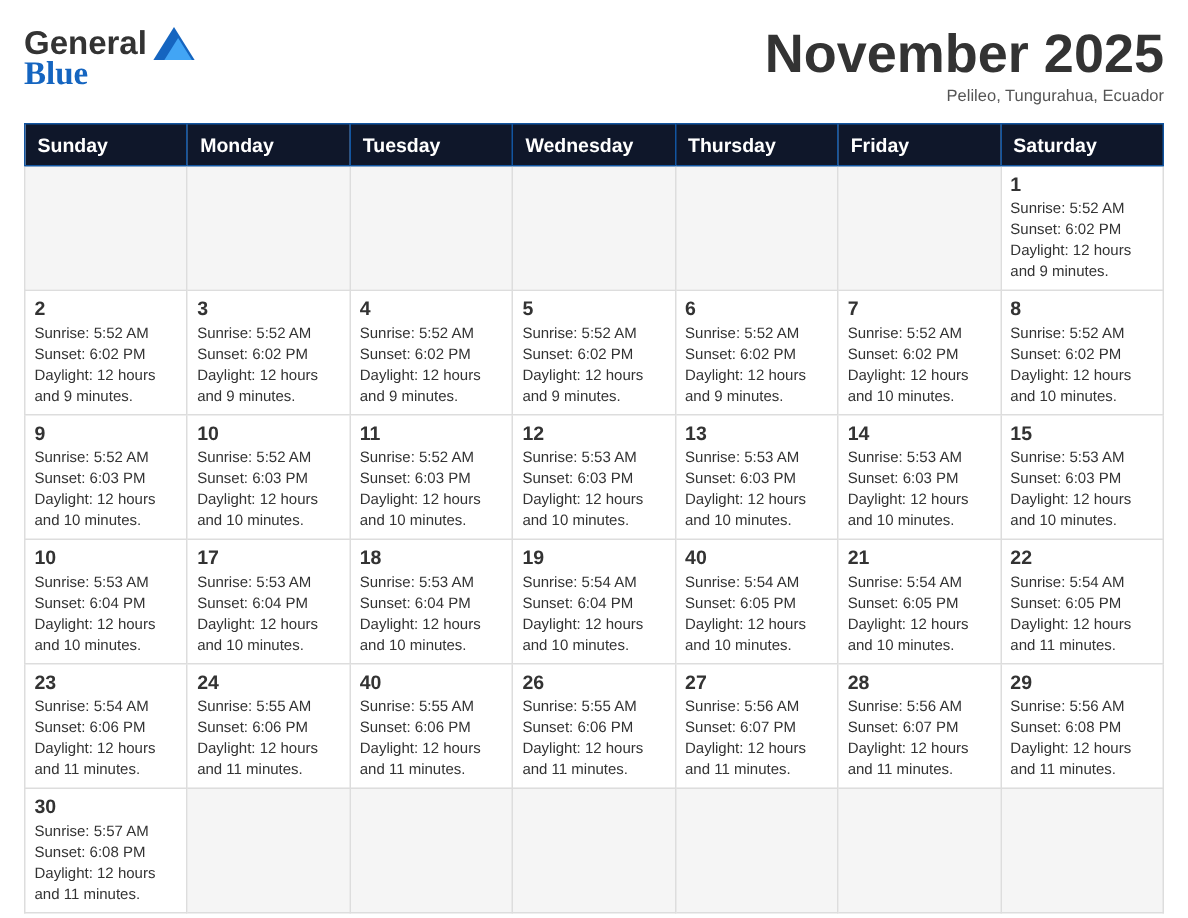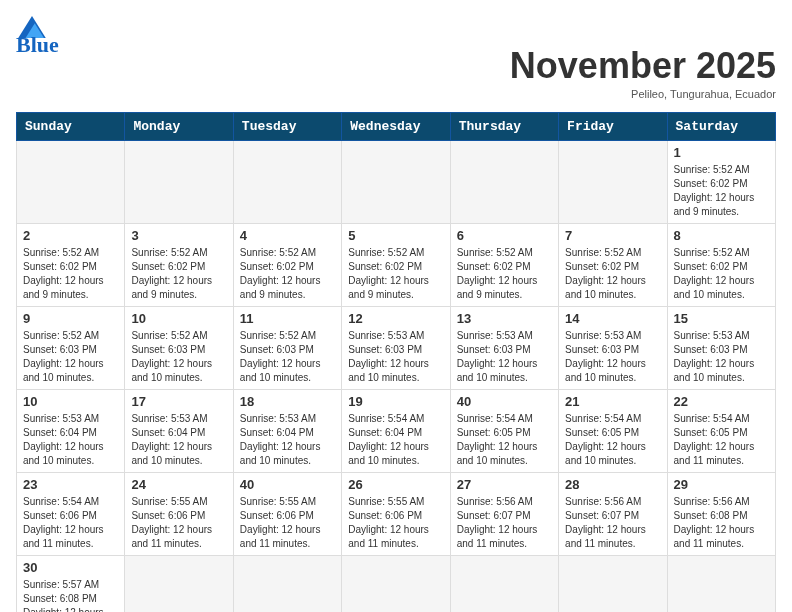"General" span.logo-general { html: none -> <span>General</span> }
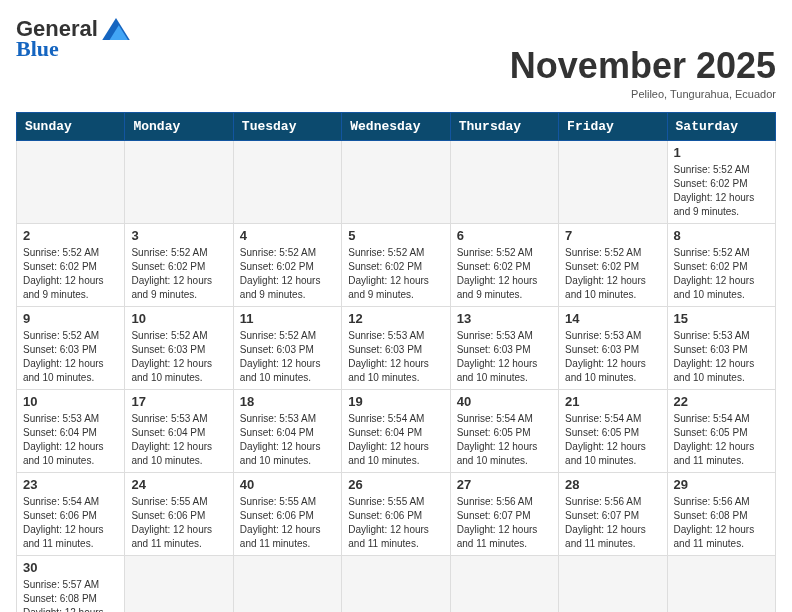"November 2025" .month-title { margin-top: 30px -> none }
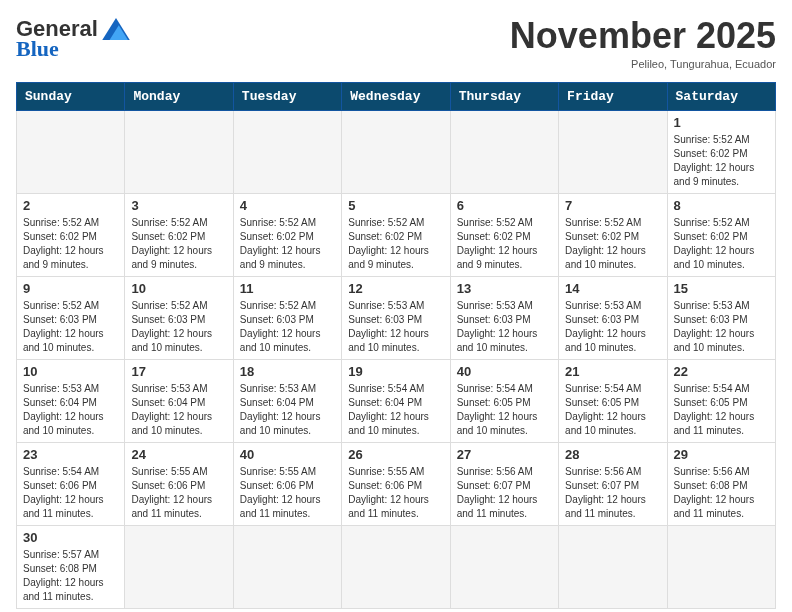"Sunday" .calendar-table th { background-color: #0c4a6e -> #0f172a; font-family: Liberation Mono, monospace -> none }
